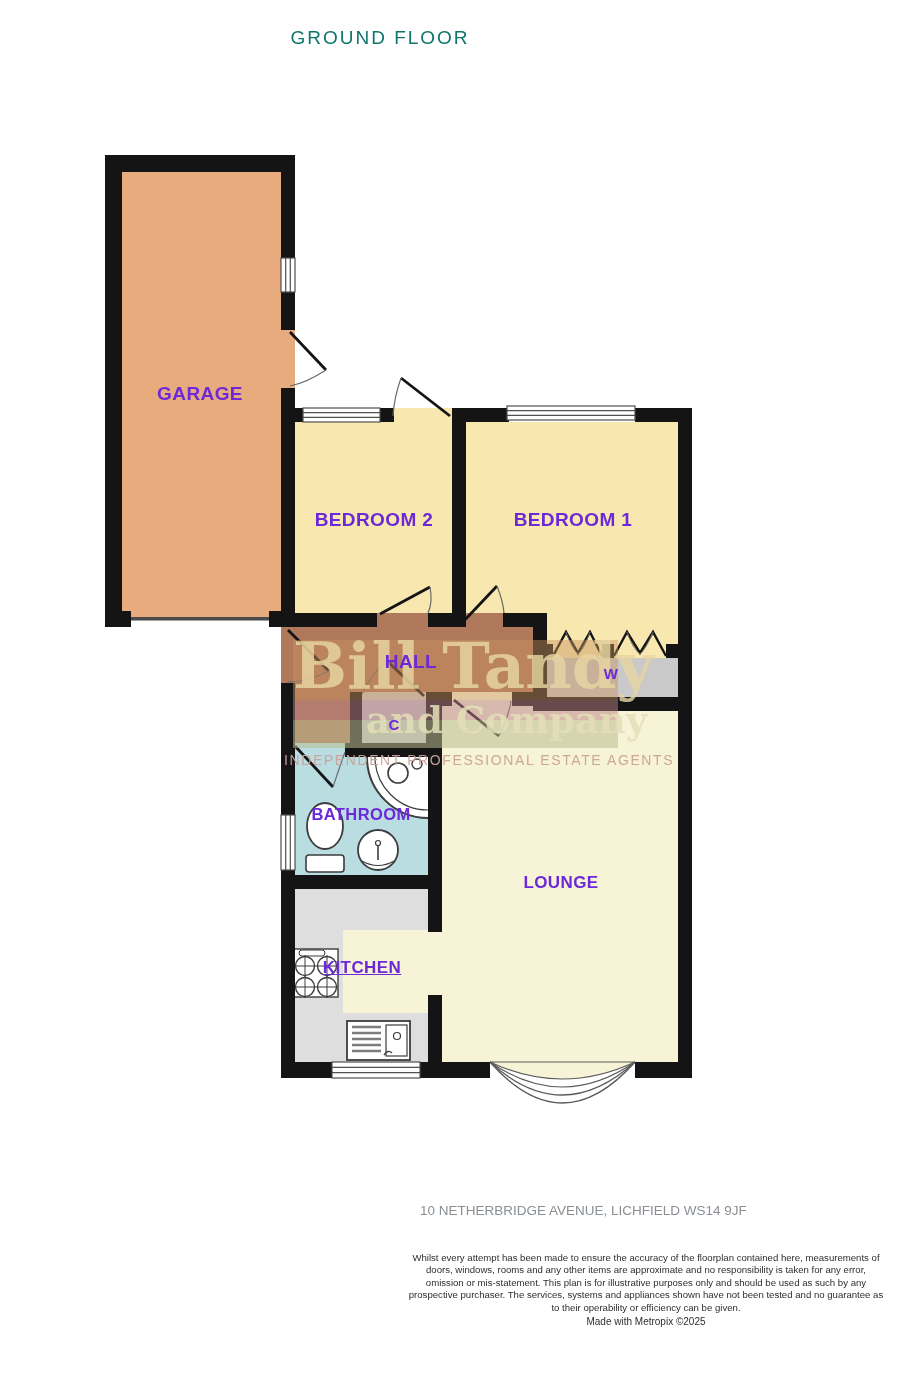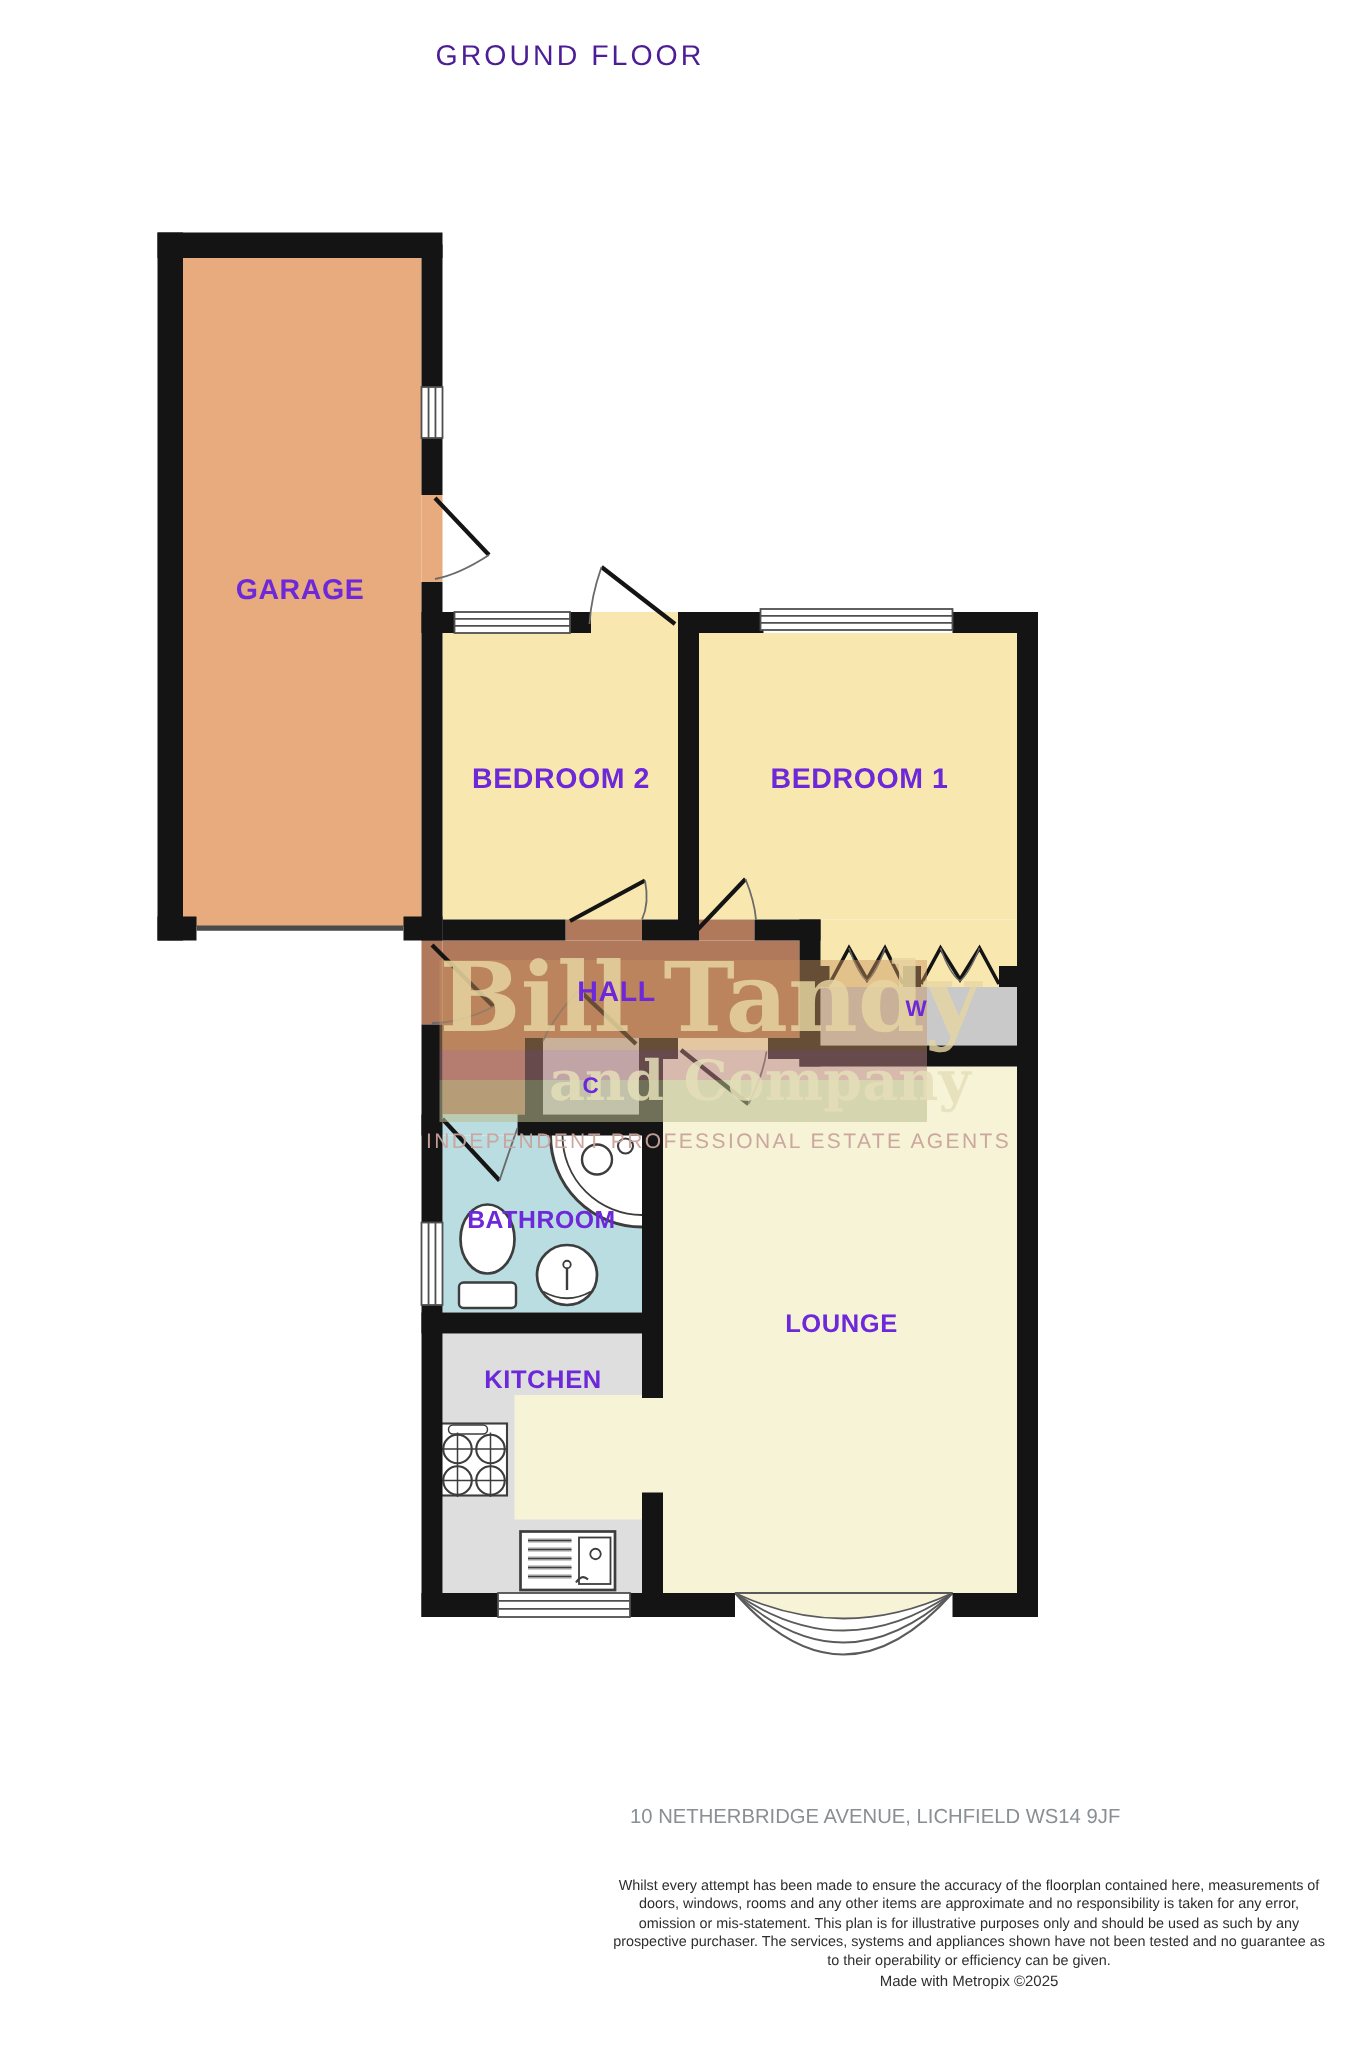"GROUND FLOOR" .page-title { color: #4c1d95 -> #0f766e }
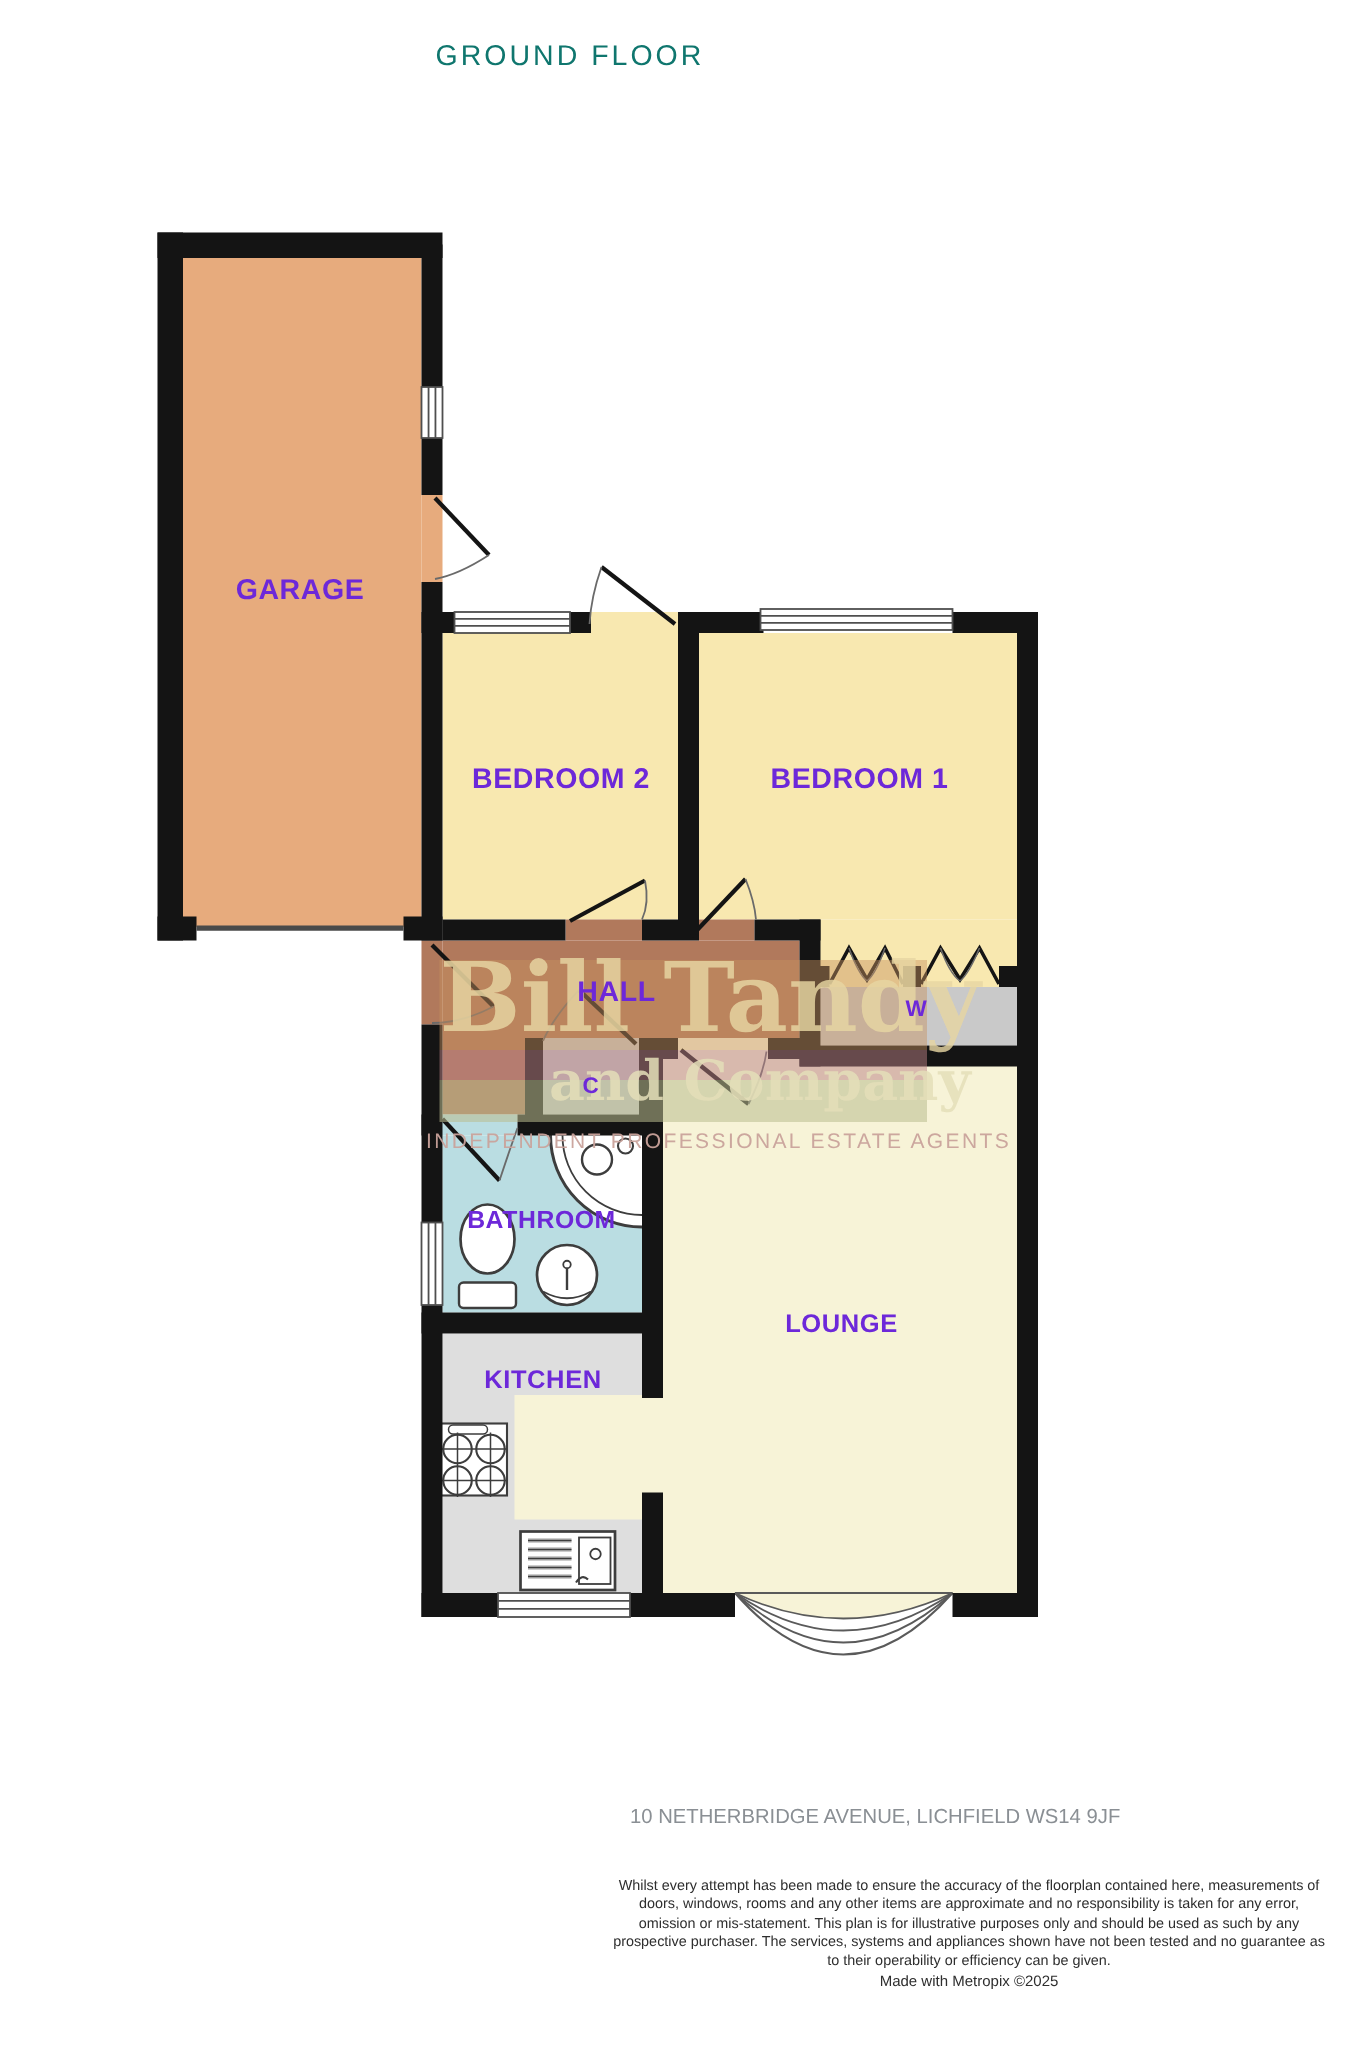"KITCHEN" .lbl-kitchen { text-decoration: none -> underline; top: 920px -> 968px }
